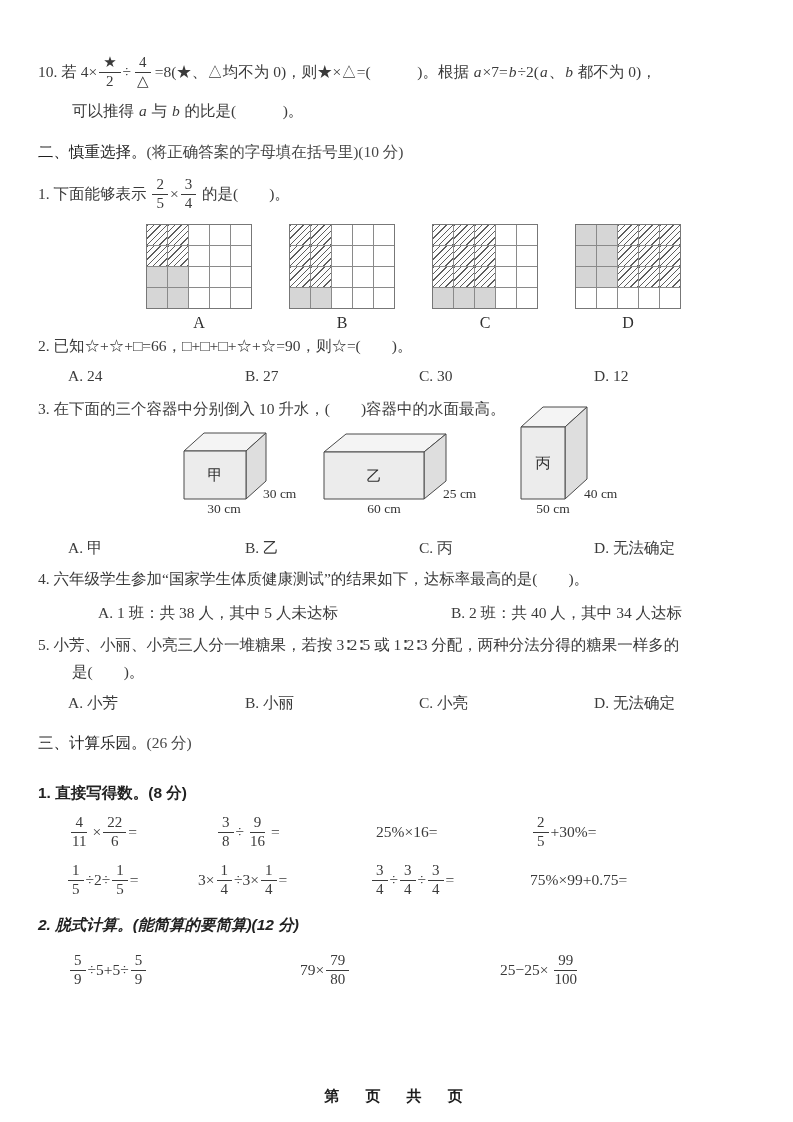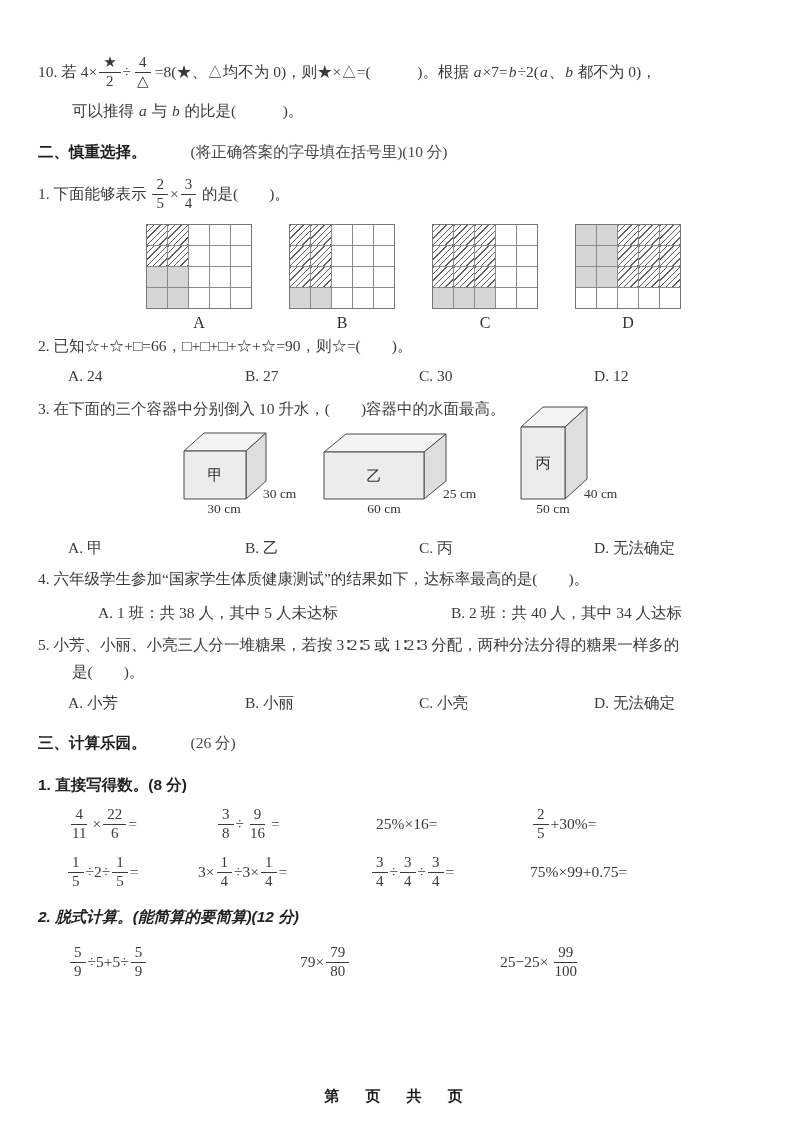"二、慎重选择。" .sec-title { font-weight: 700 -> 400 }
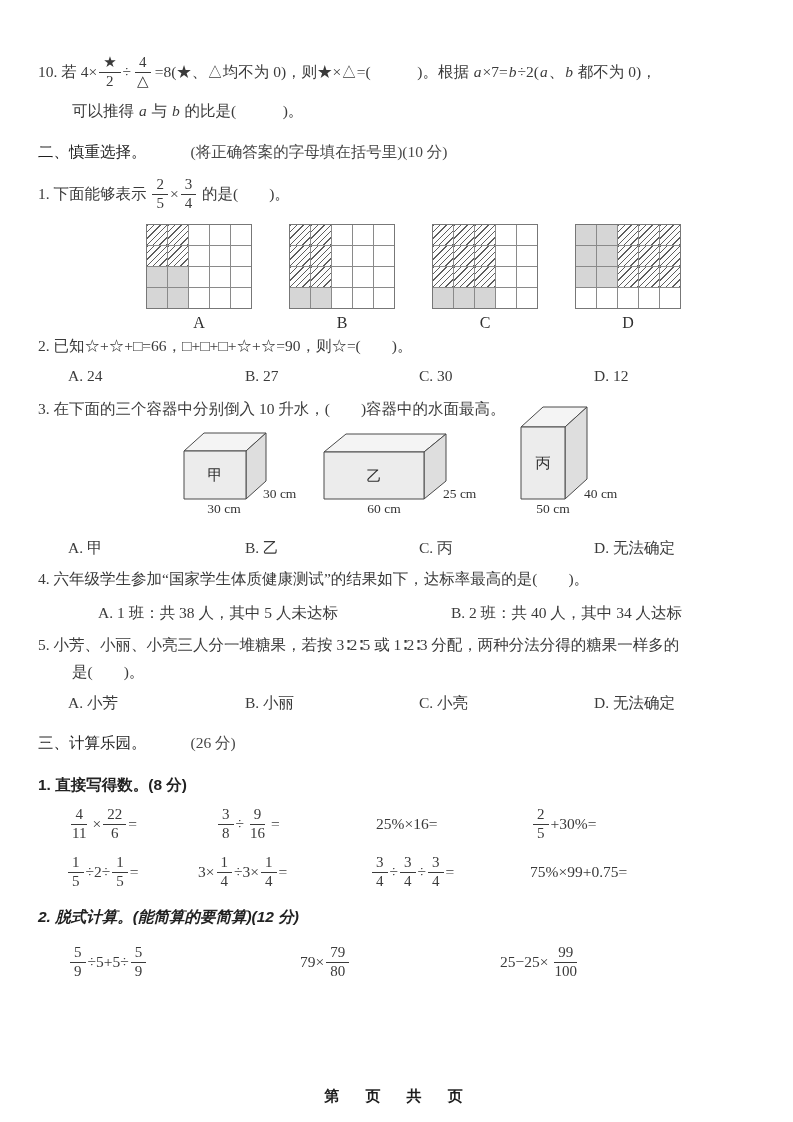"(将正确答案的字母填在括号里)(10 分)" .sec-note { margin-left: 44px -> none }
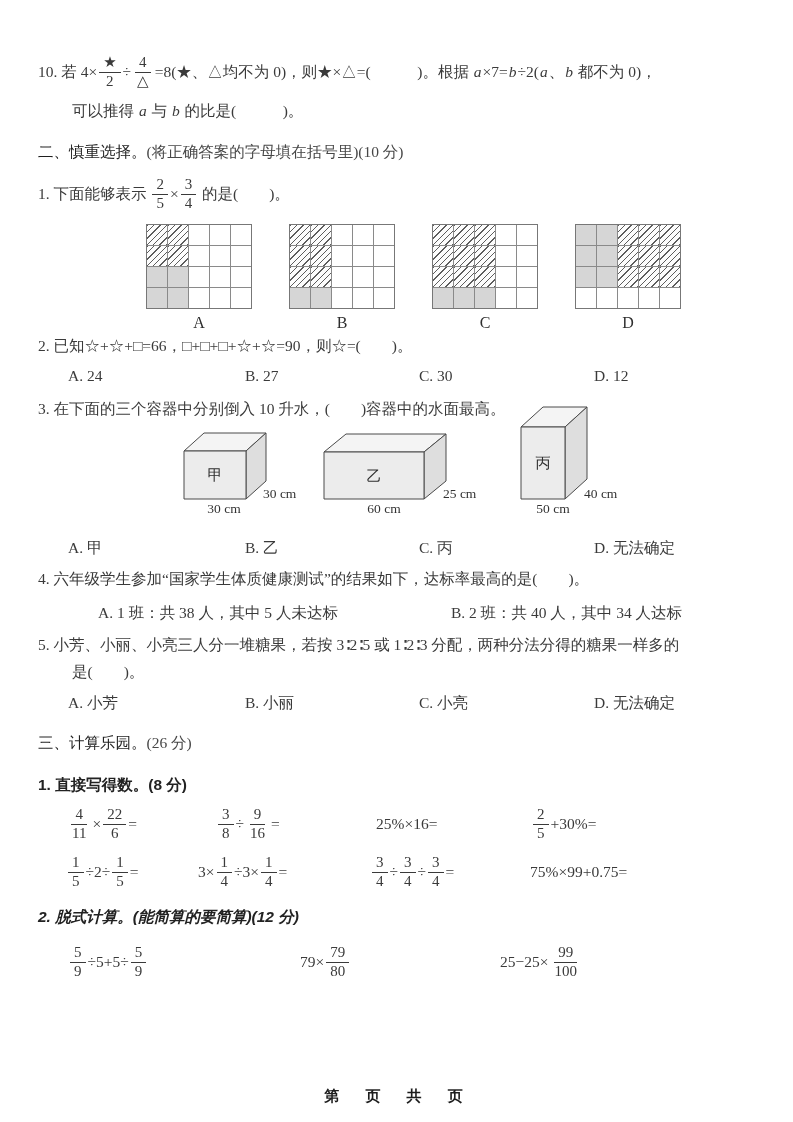"1. 直接写得数。(8 分)" .sub-title { margin-top: 16px -> 24px }
